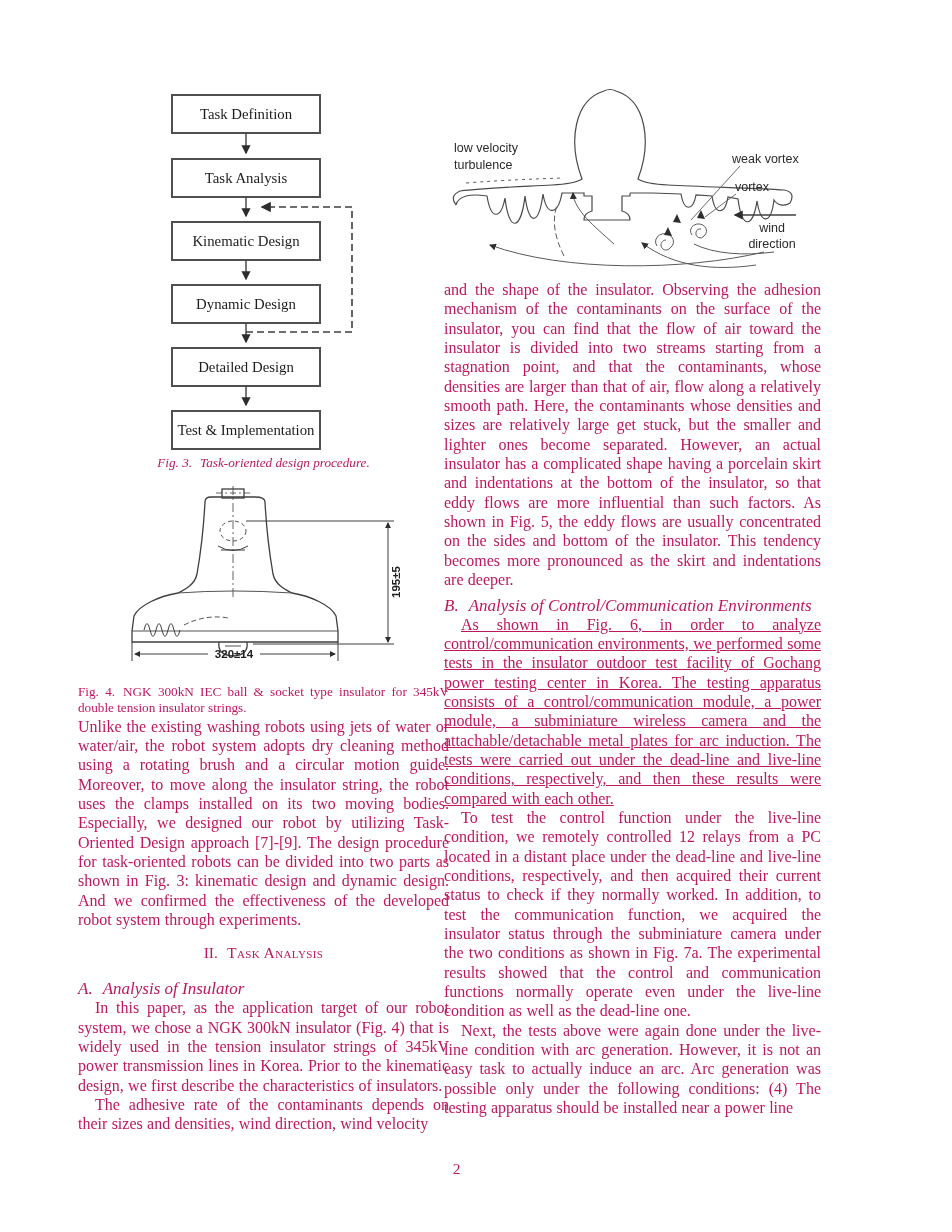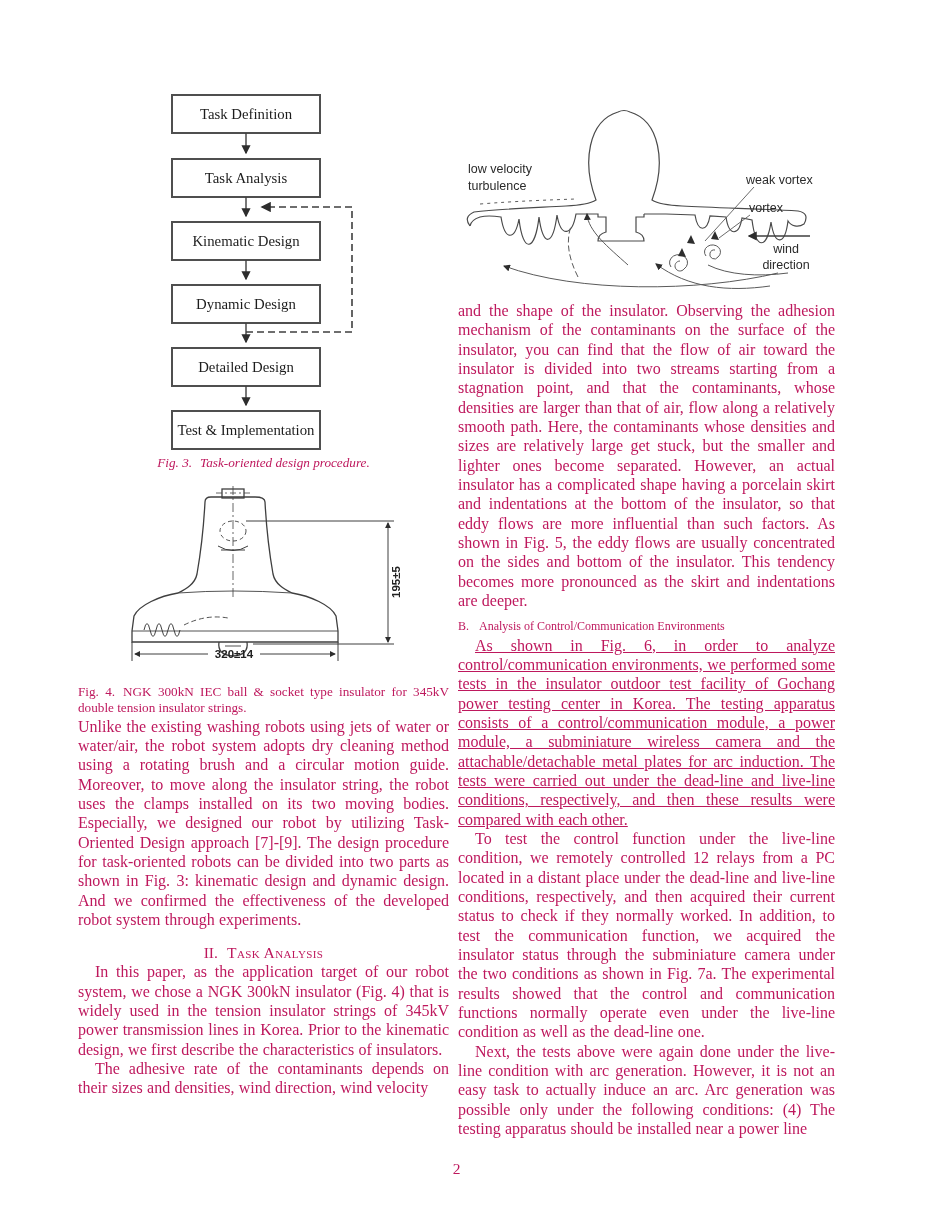"low velocity" .col-right { left: 458px -> 444px; margin-top: 21px -> none }
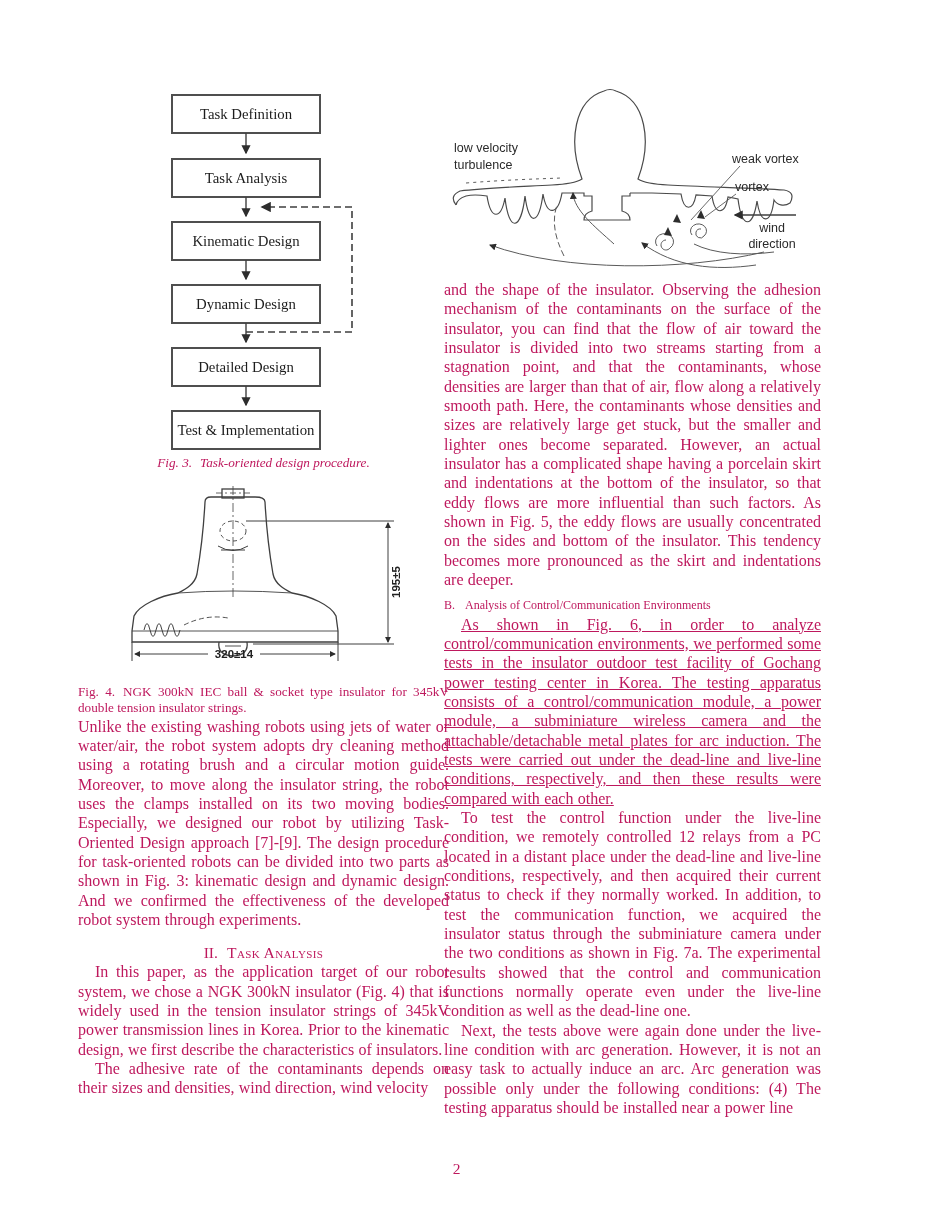"B. Analysis of Control/Communication" .subsect { font-size: 12px -> 17px; font-style: none -> italic }
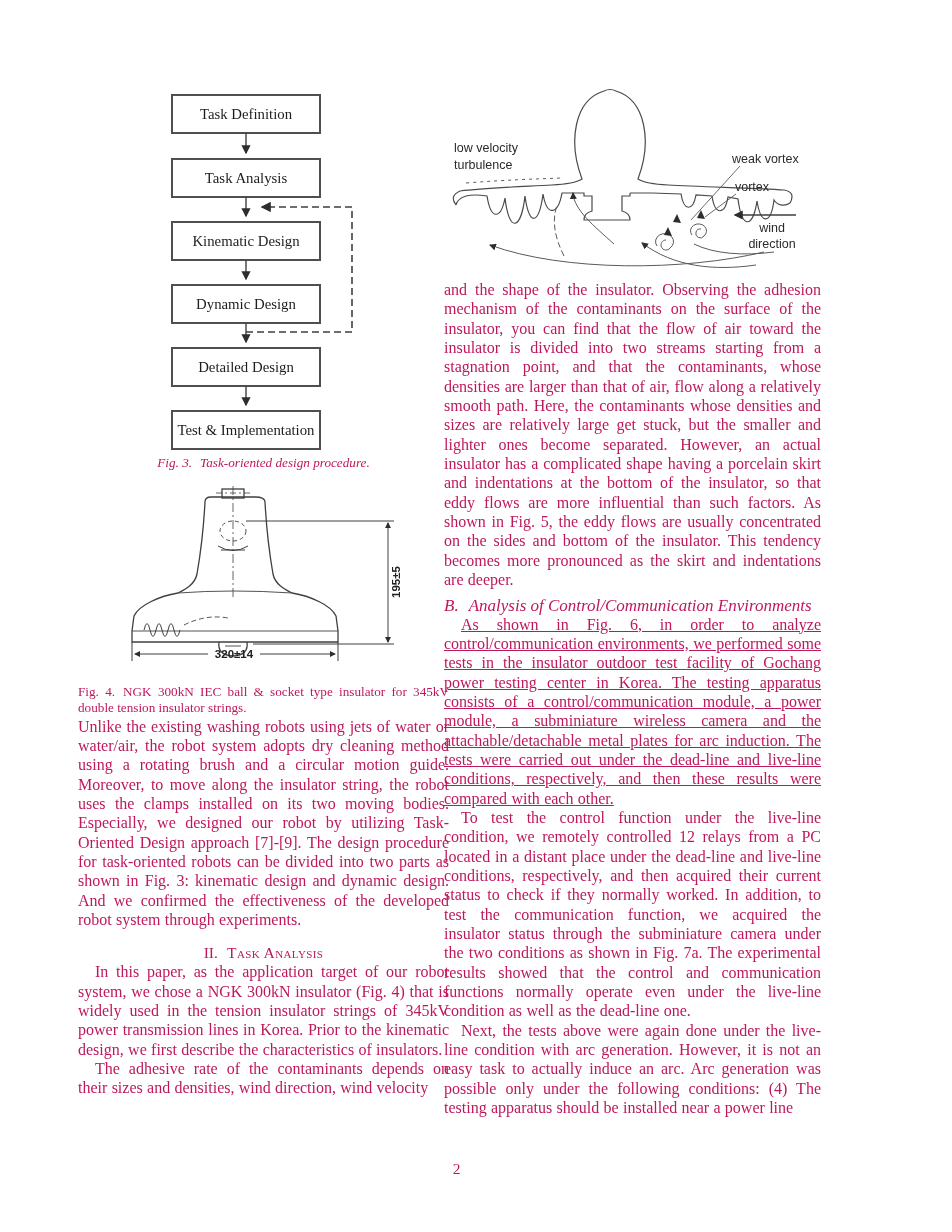"A. Analysis of Insulator" h3.subsect { html: none -> <h3> <span>A.</span><span>Analysis of Insulator</span> </h3> }
